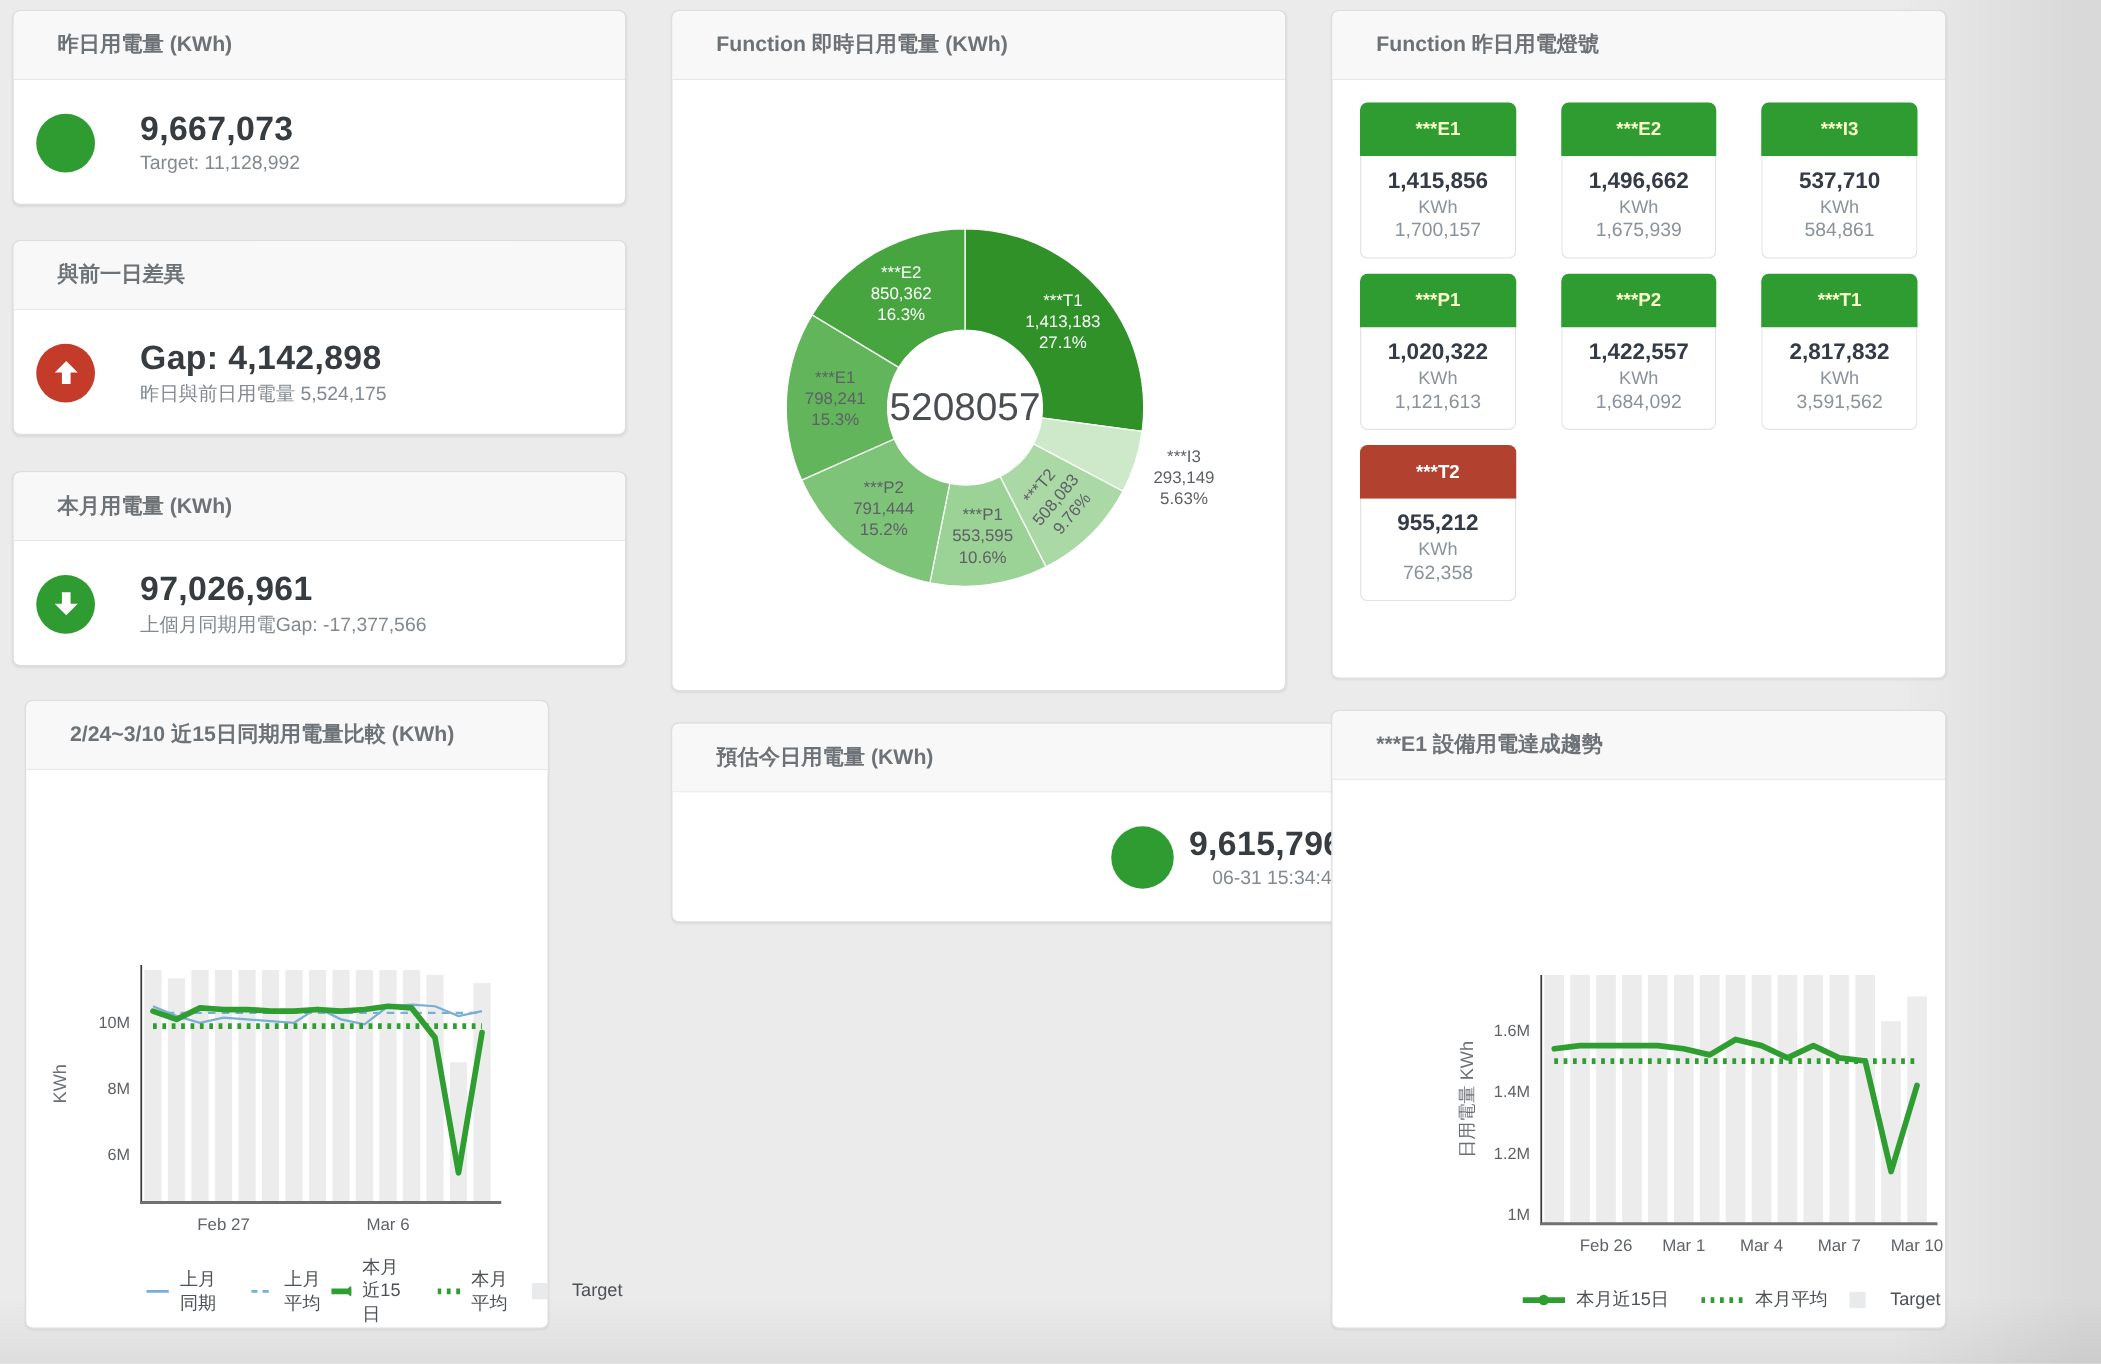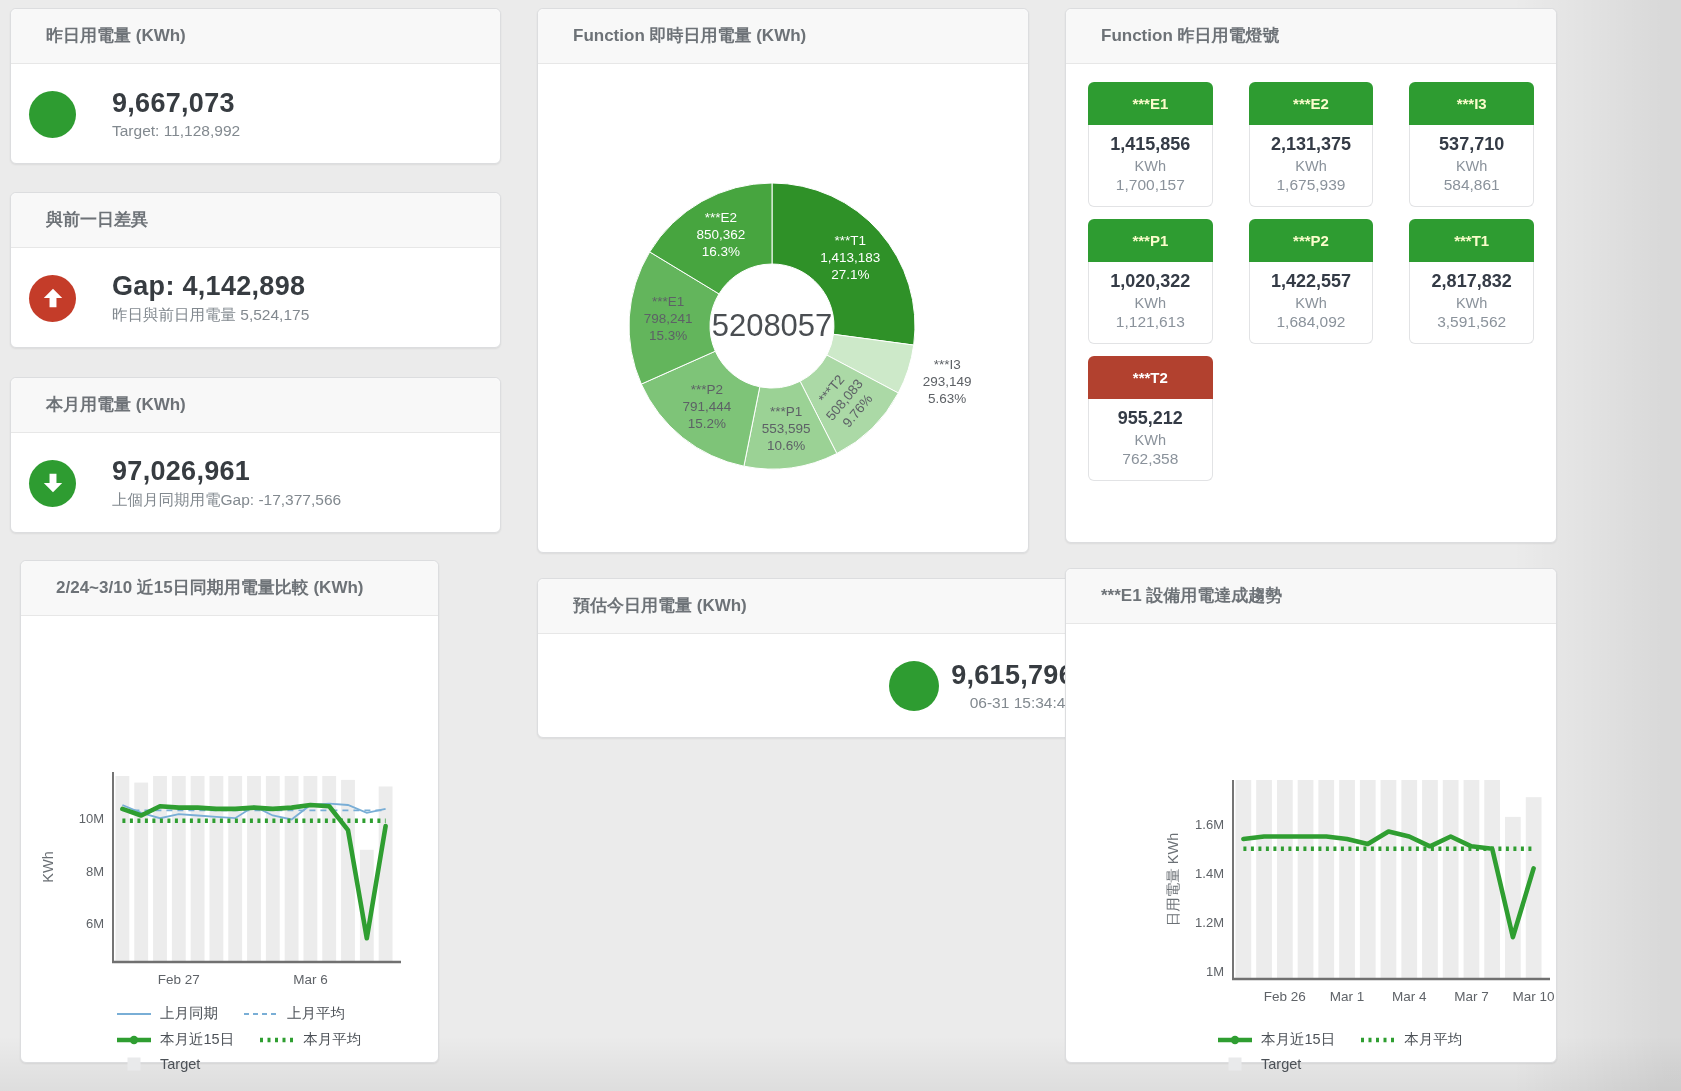"2,131,375" div.tile-value { text: 2,131,375 -> 1,496,662 }
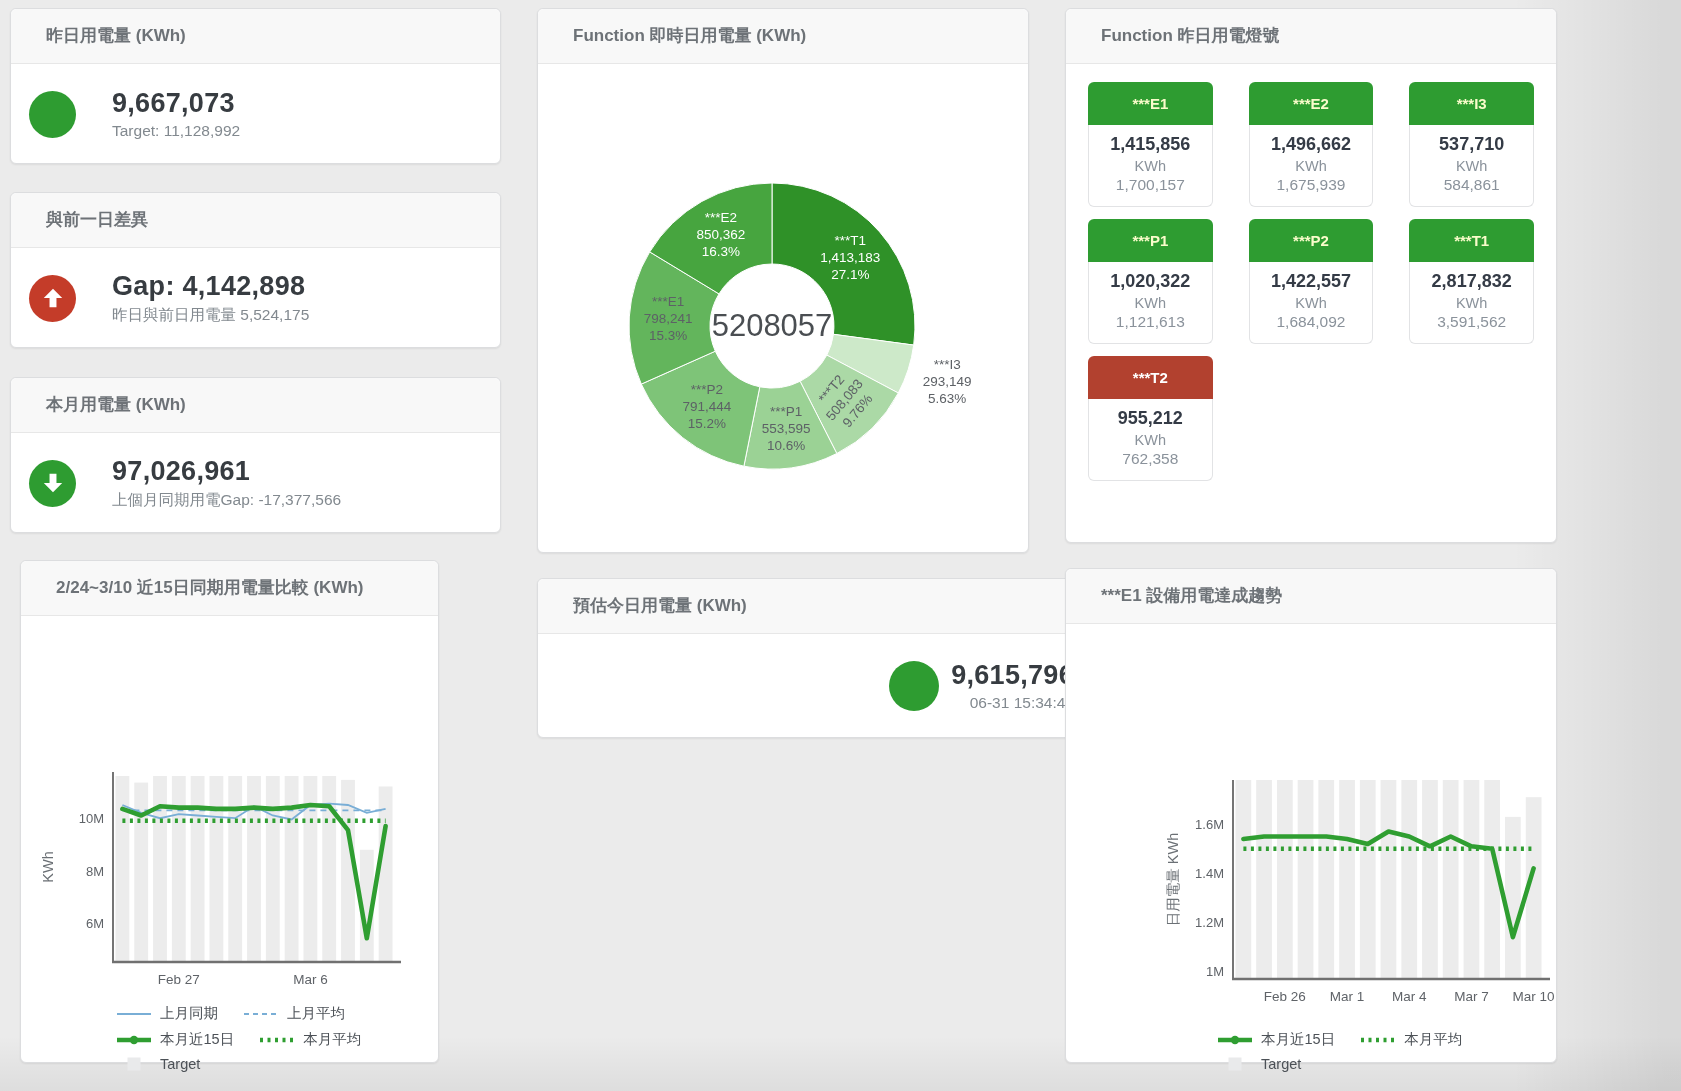"上月同期" .legend { align-items: none -> center; flex-direction: column -> row }
